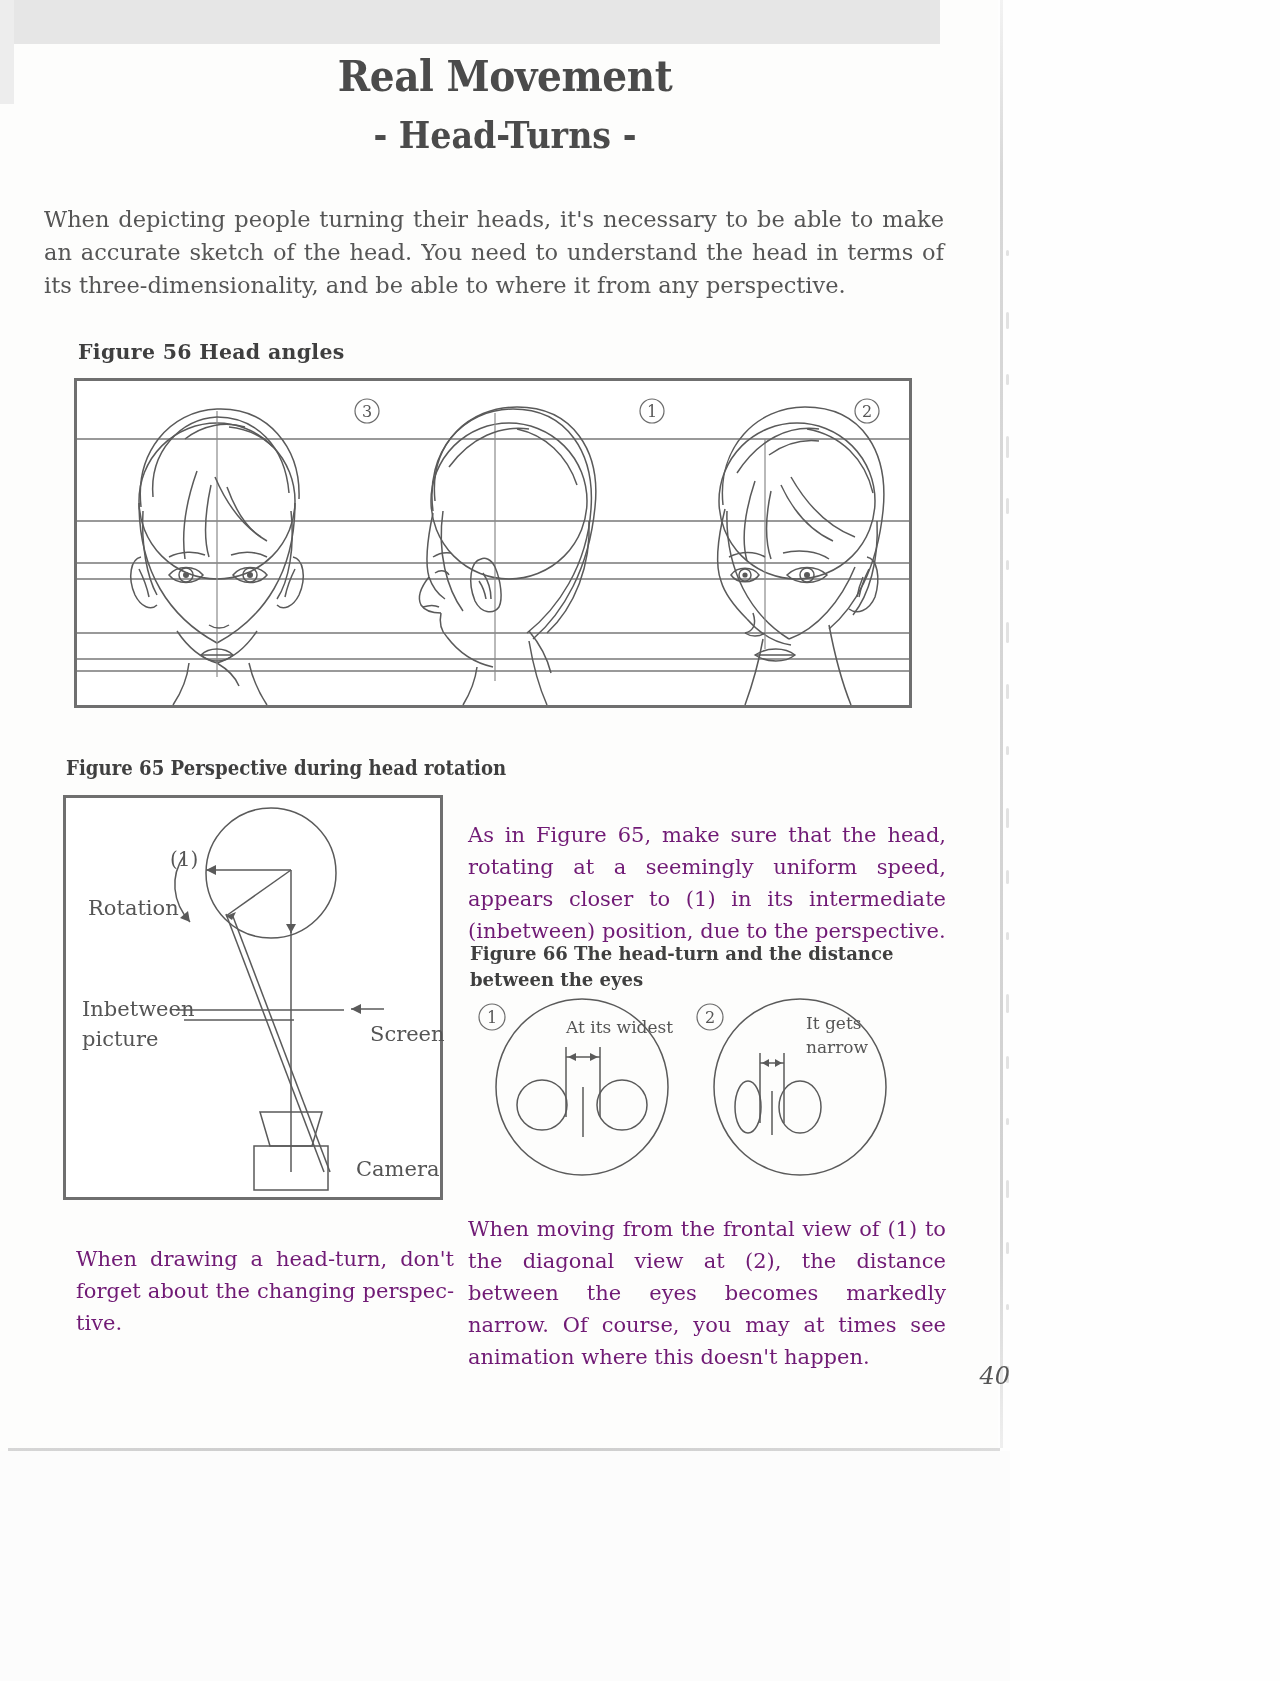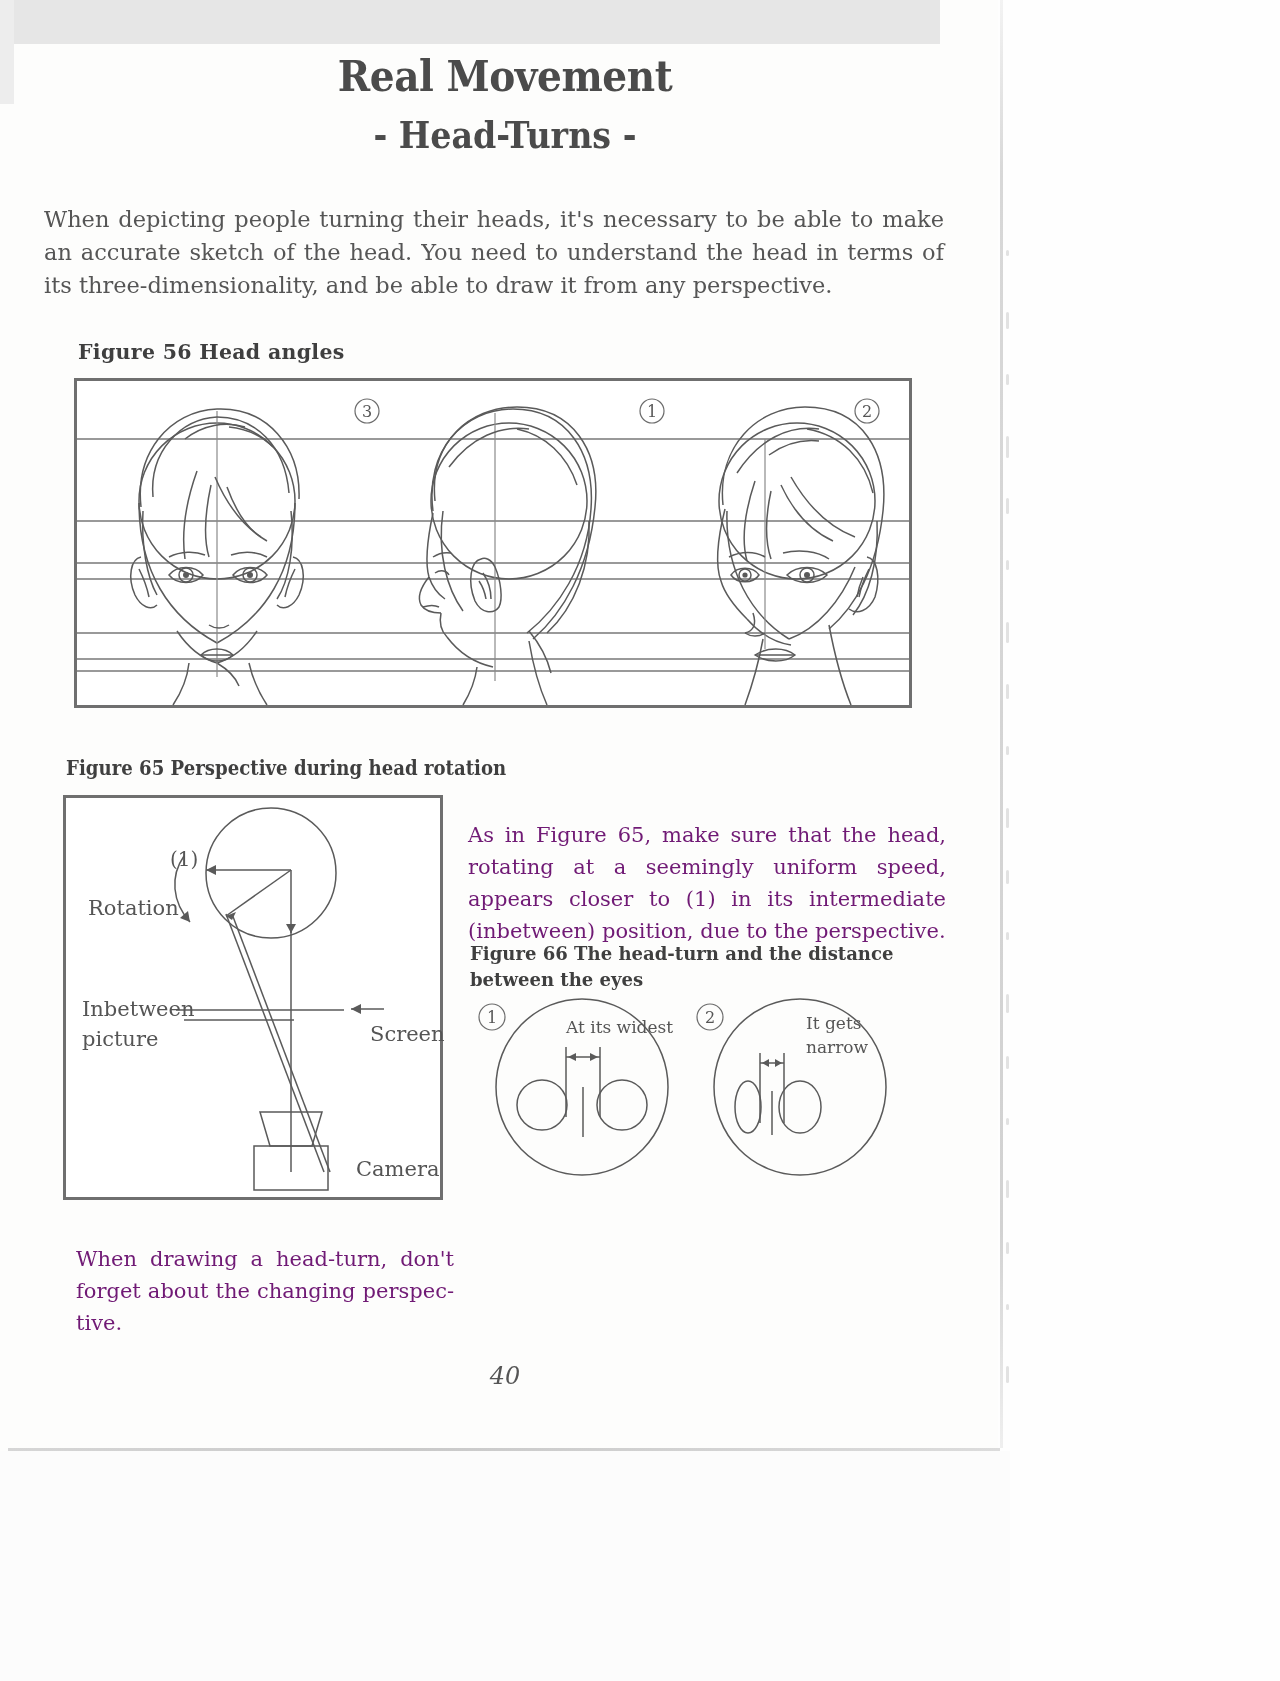"When depicting people turning their" p.intro { text: draw -> where }
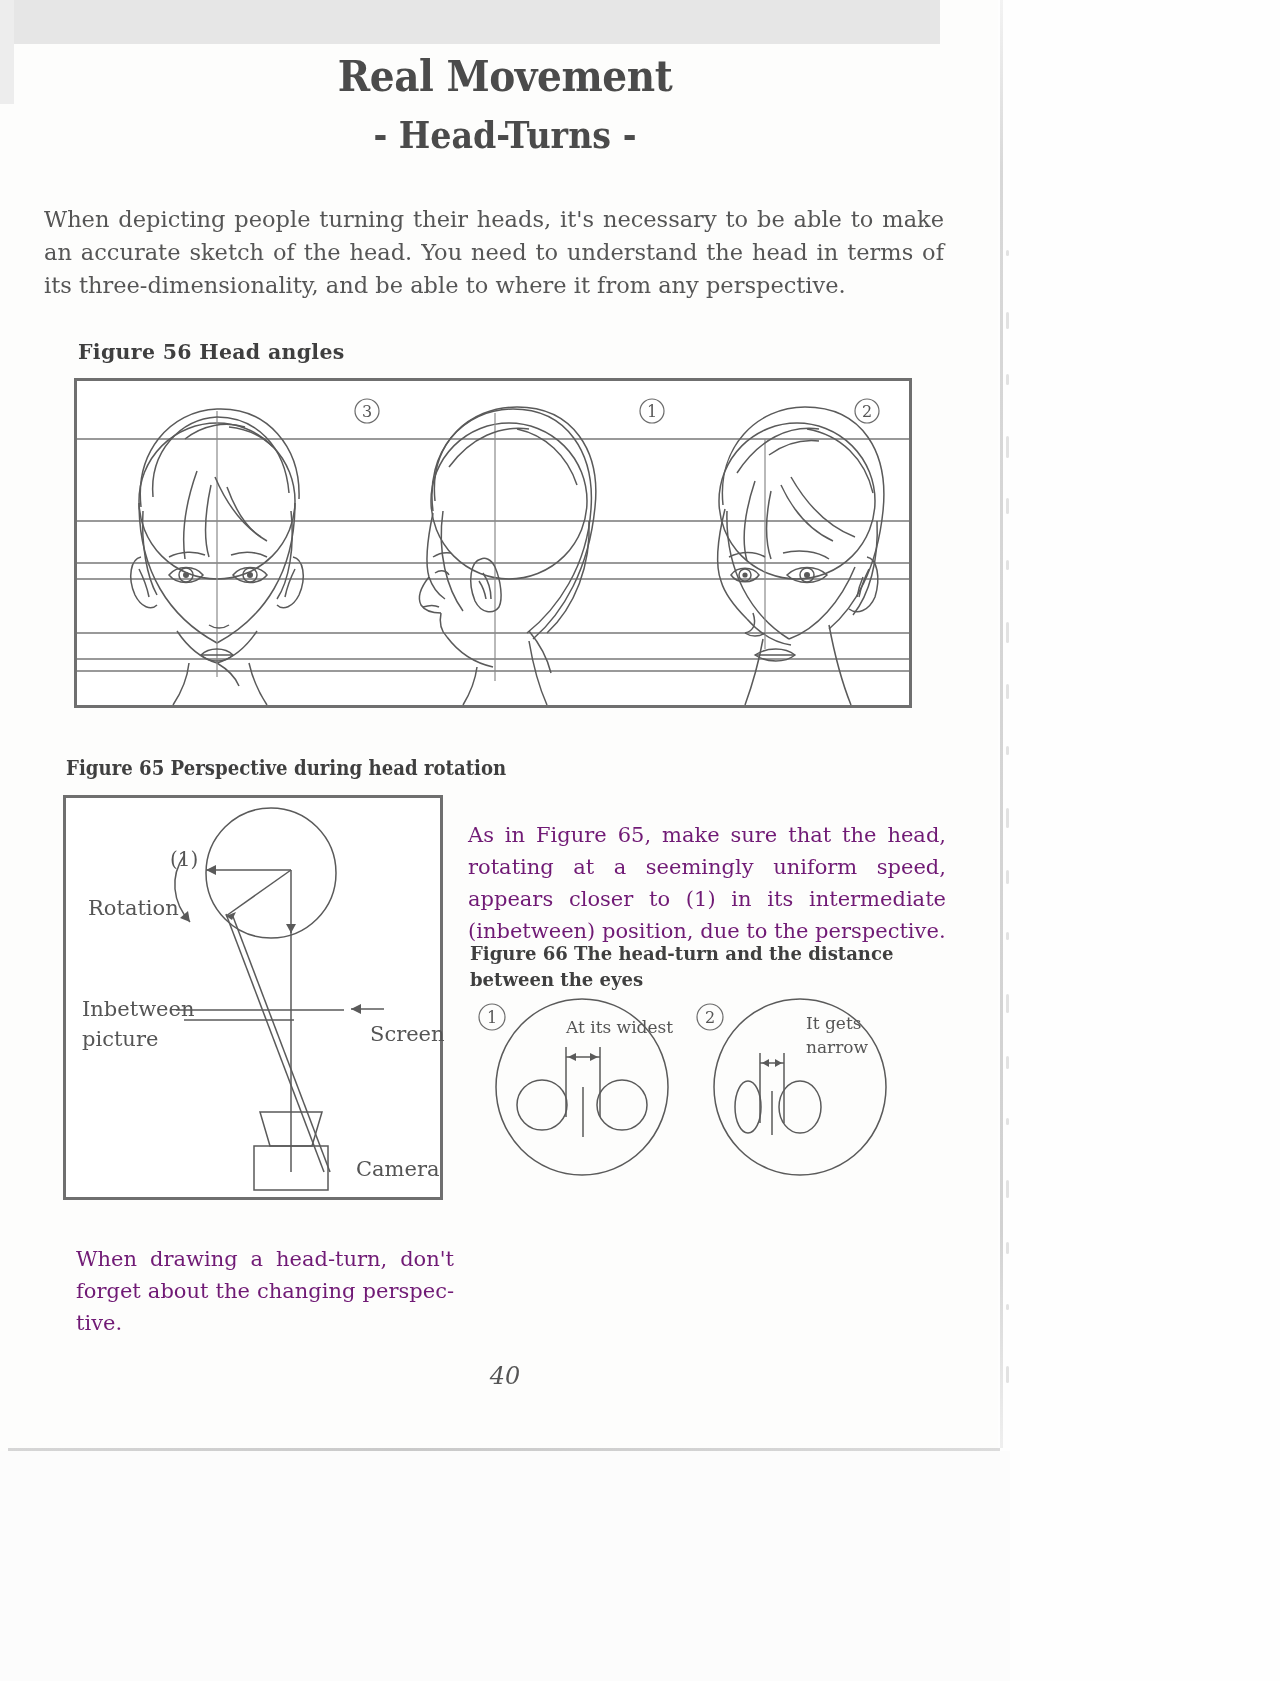"When moving from the frontal" p.col-text { html: none -> <p>When moving from the frontal view of (1) to the diagonal view at (2), the distance between the eyes becomes markedly narrow. Of course, you may at times see animation where this doesn't happen.</p> }
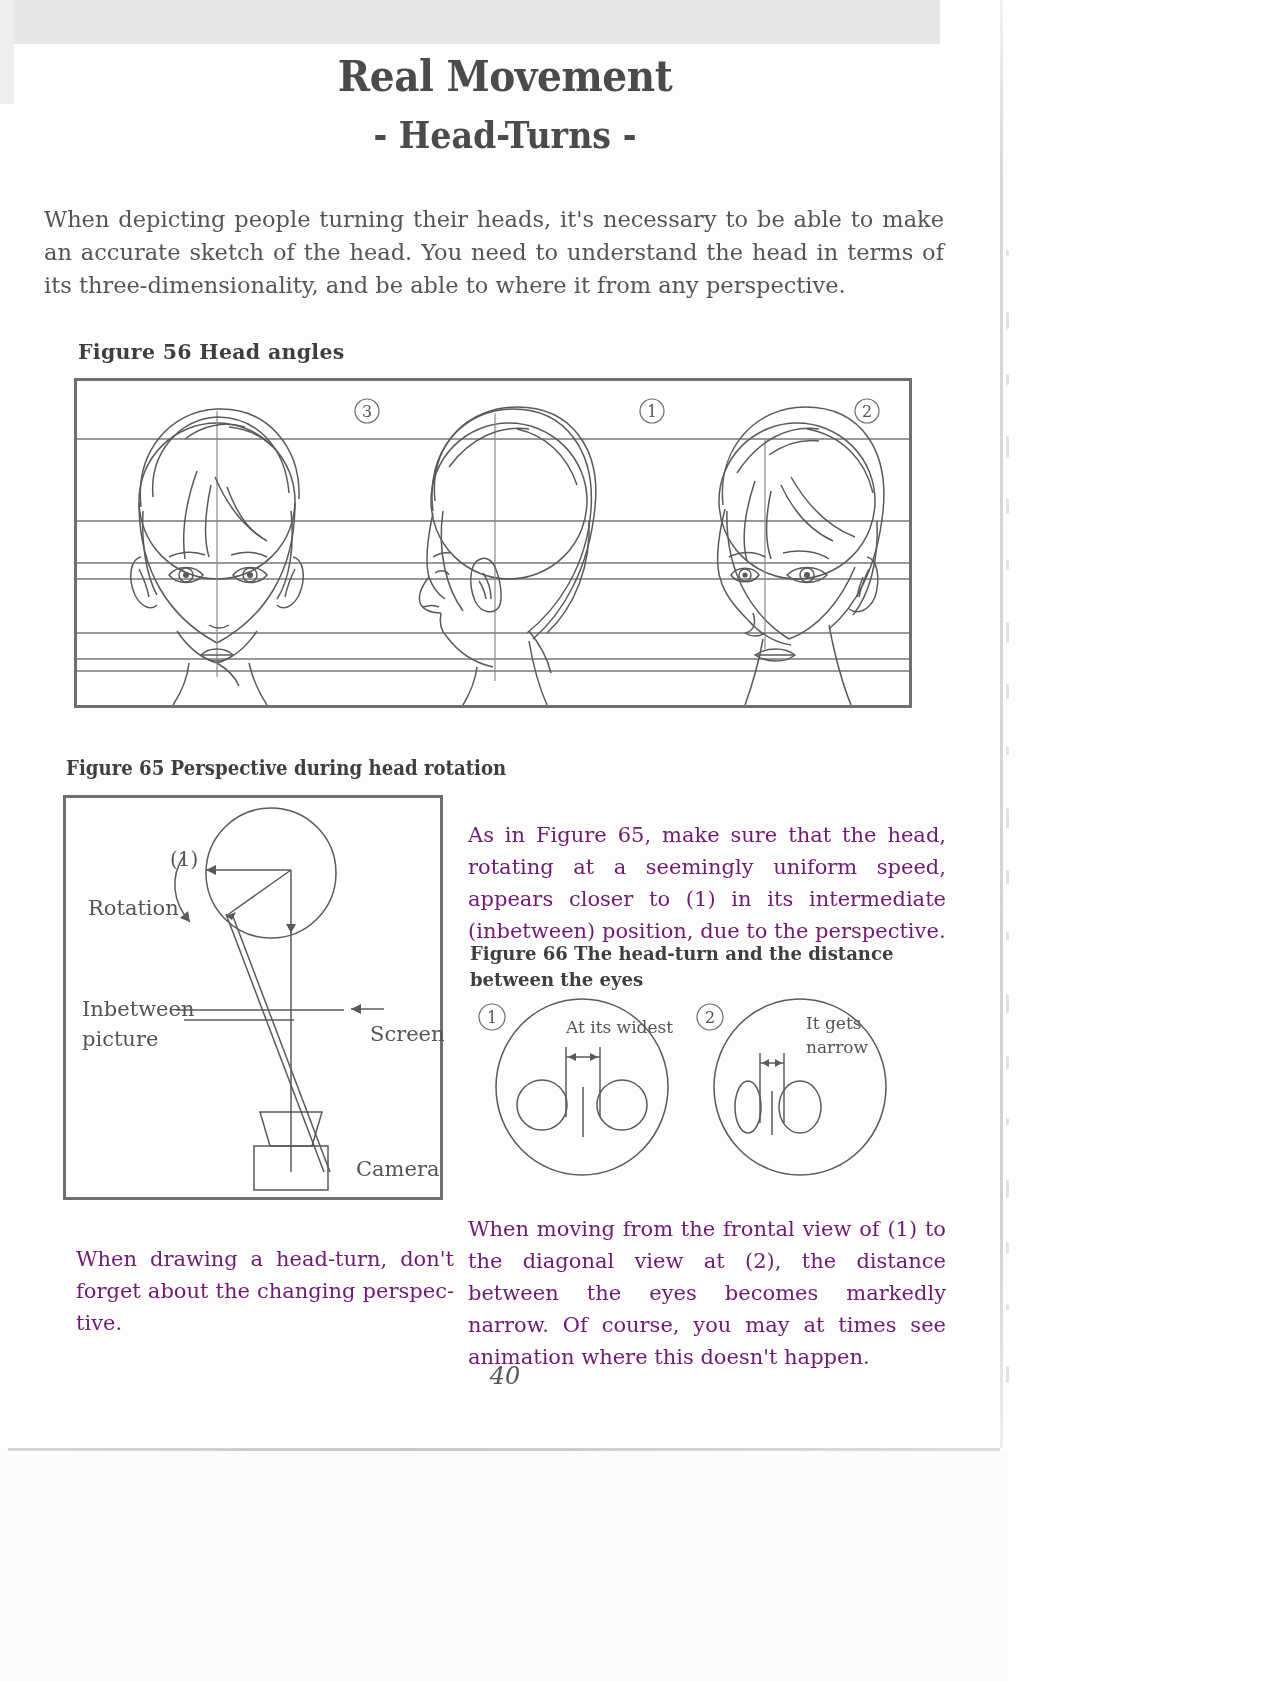"40" .page-number { text-align: center -> right }
